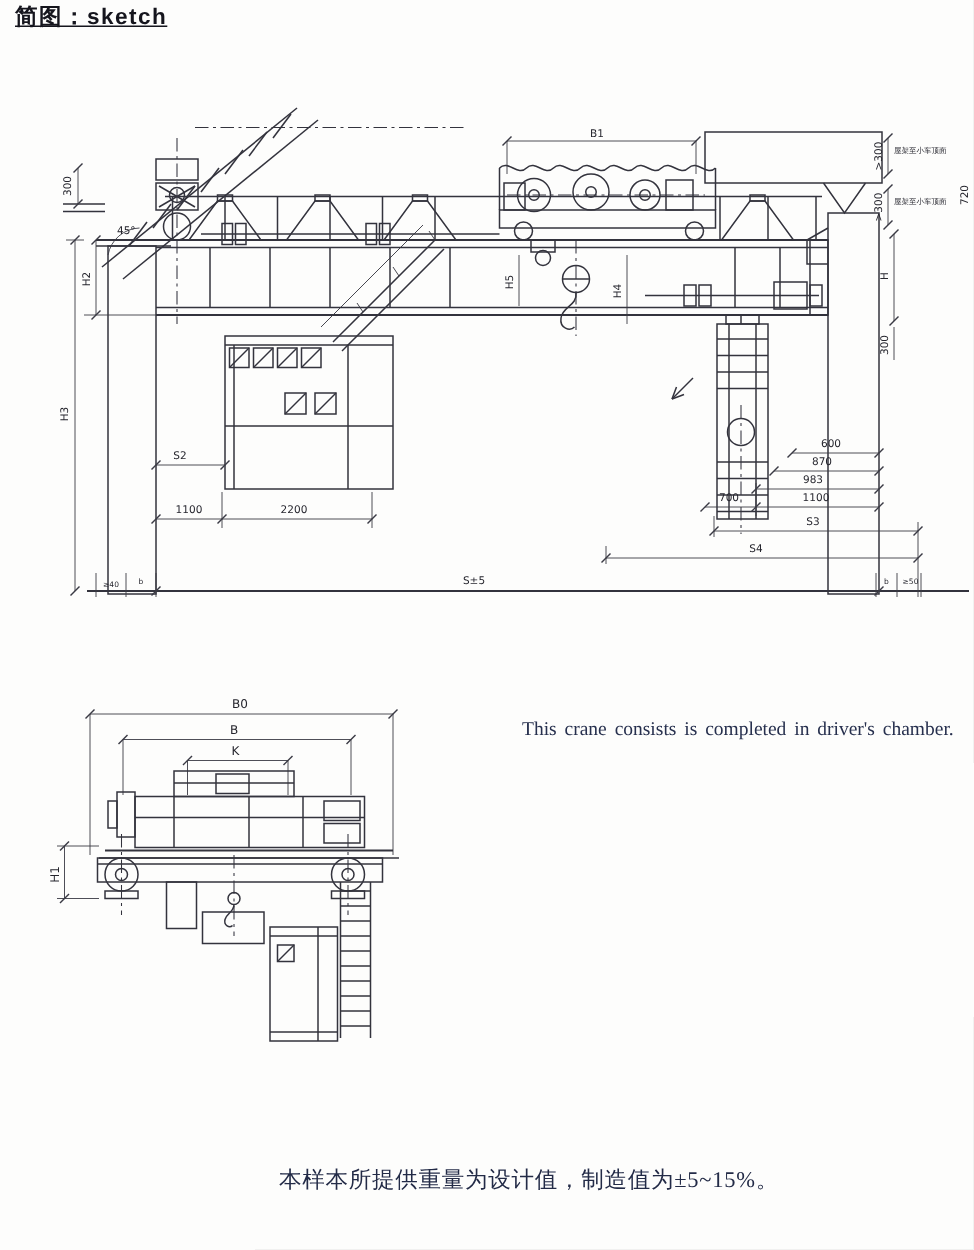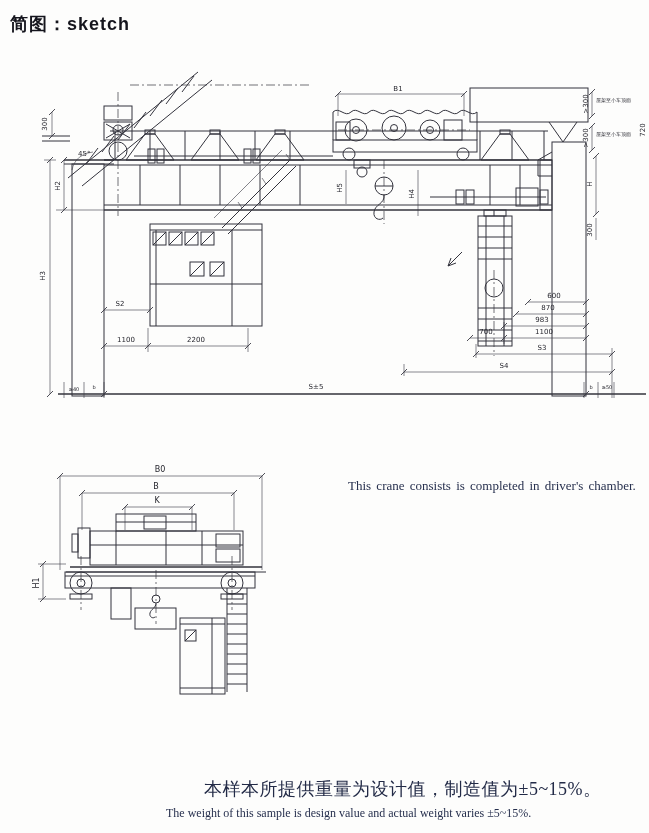"简图：sketch" .title { font-size: 18px -> 15px; text-decoration: none -> underline; top: 12px -> 2px }
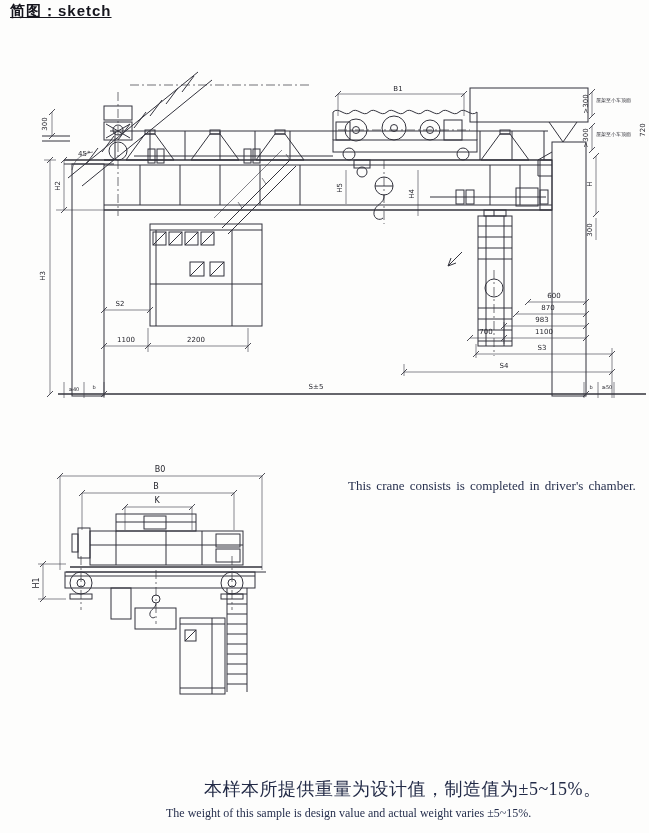"本样本所提供重量为设计值，制造值为±5~15%。" .footer .zh { font-size: 18px -> 15px; margin-left: 38px -> 20px }
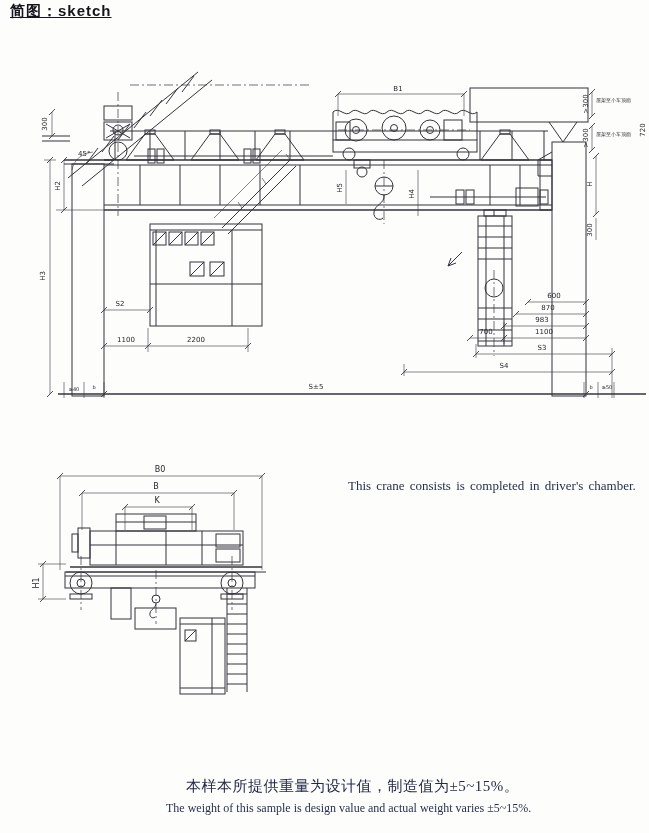"The weight of this sample" div.en { html: <div>The weight of this sample is design value and actual weight varies ±5~15%.</div> -> none }
